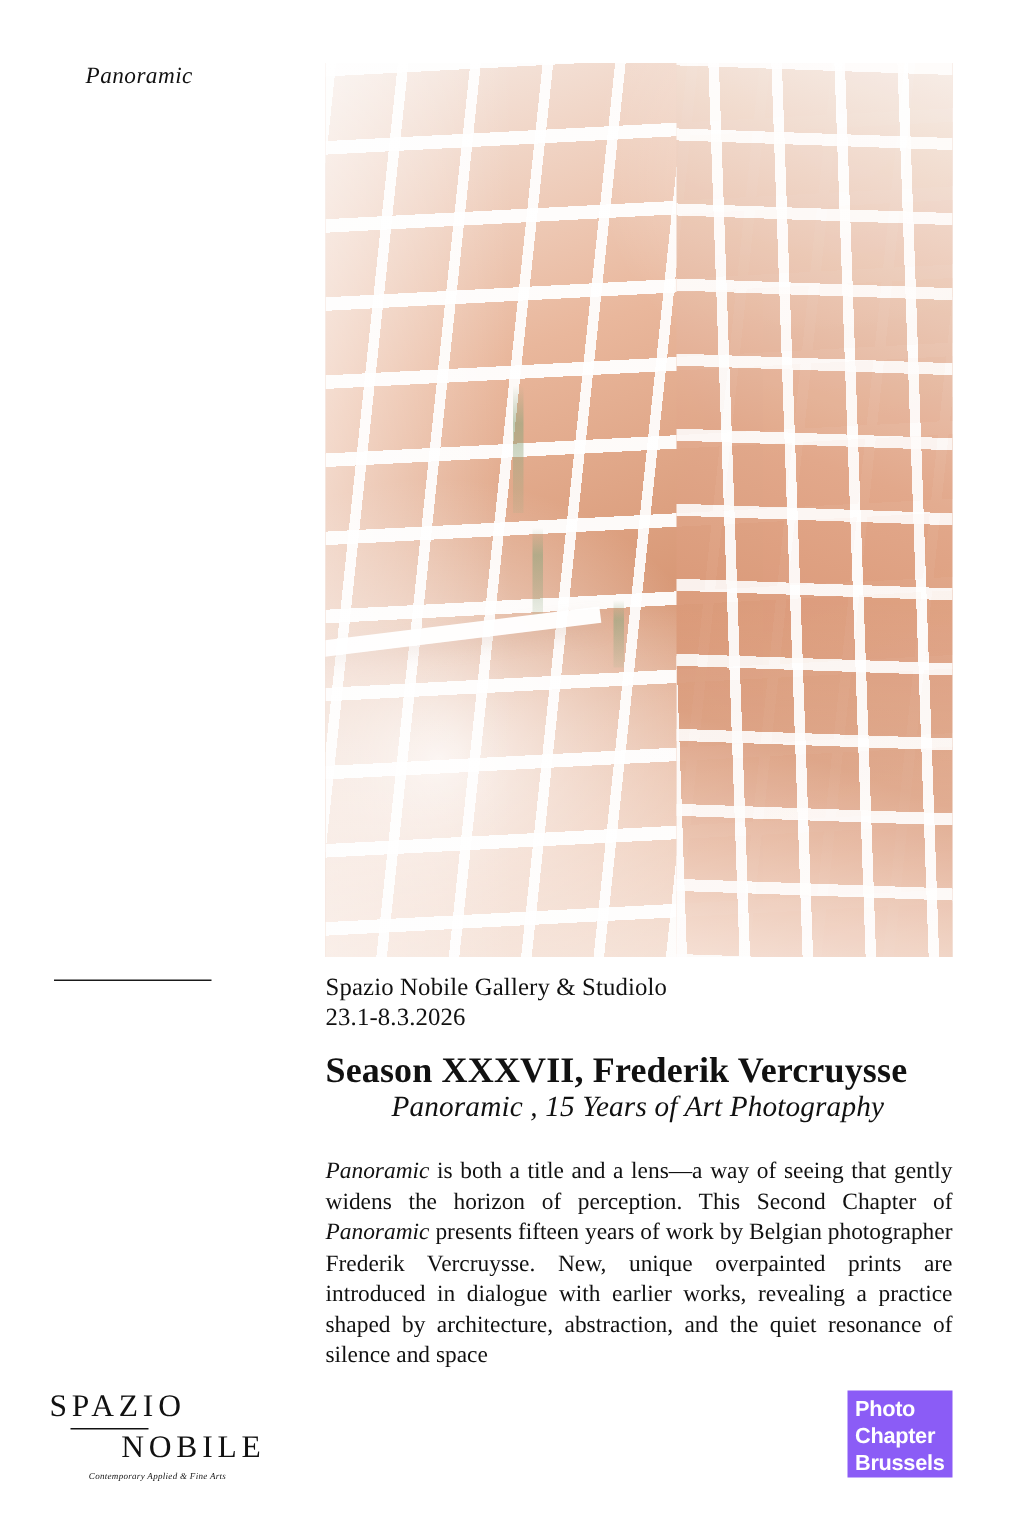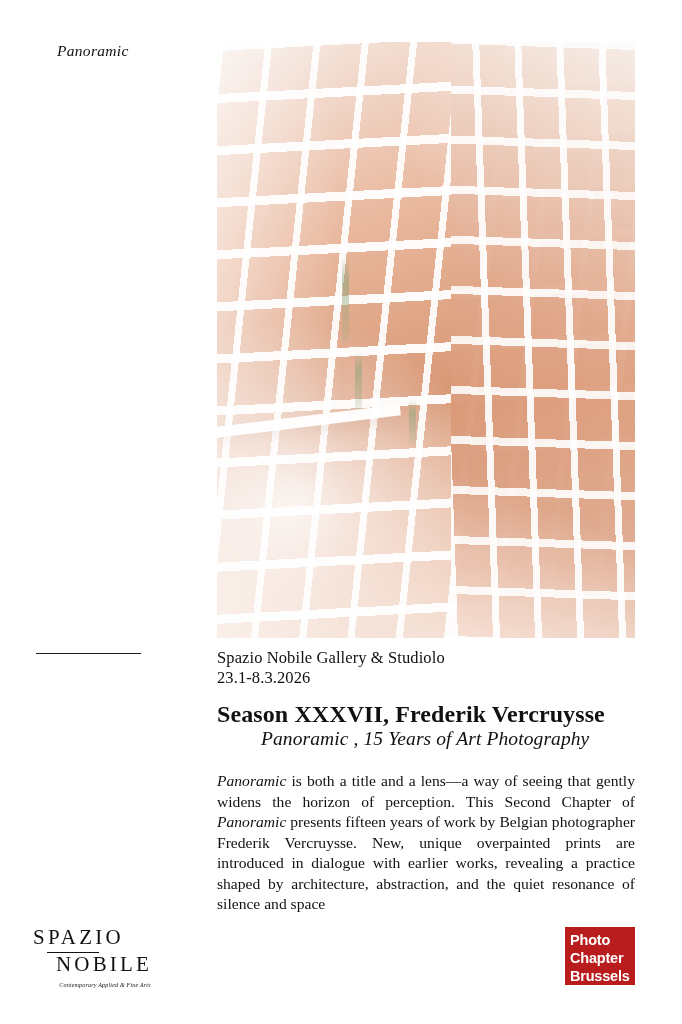"Photo" .pbf { background: #b91c1c -> #8b5cf6 }
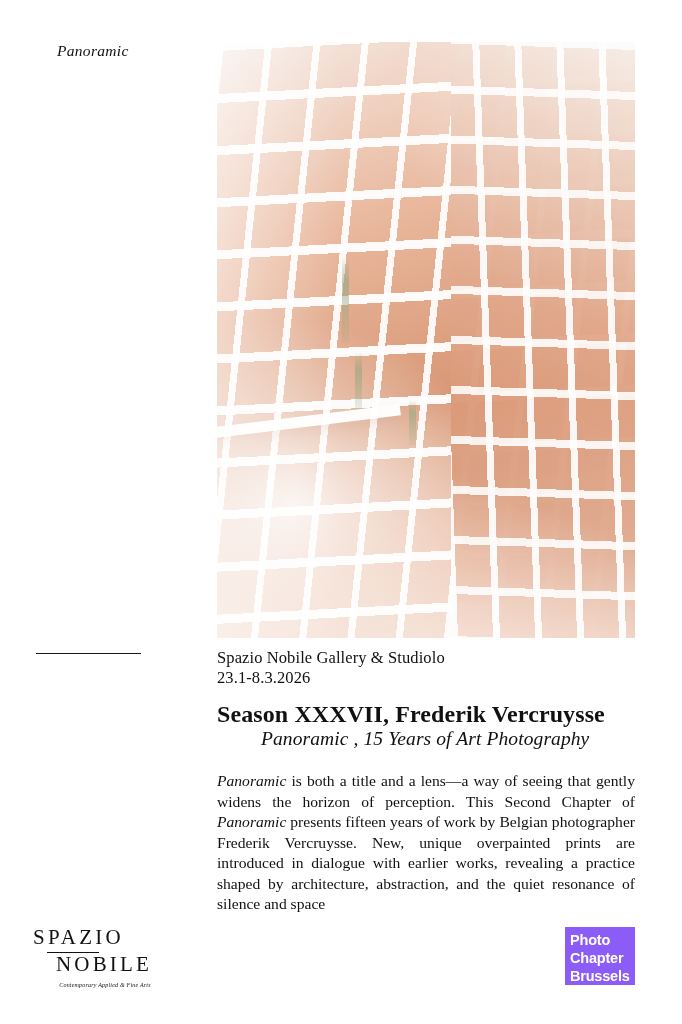"NOBILE" .logo-nobile { text-align: none -> right }
